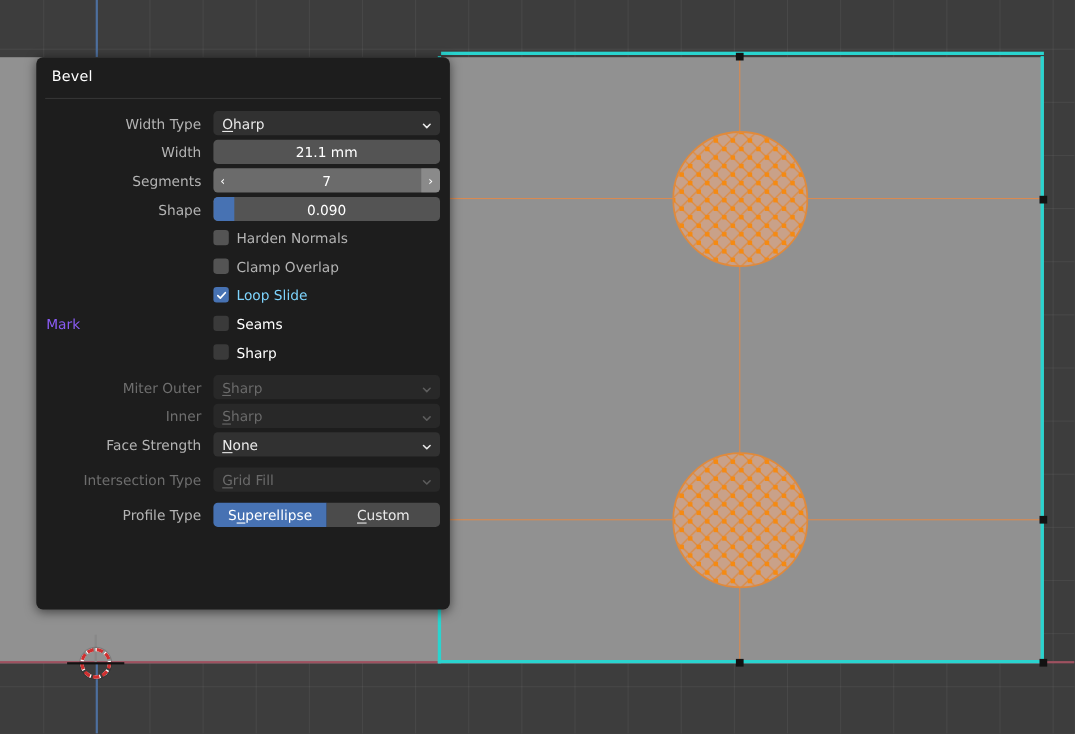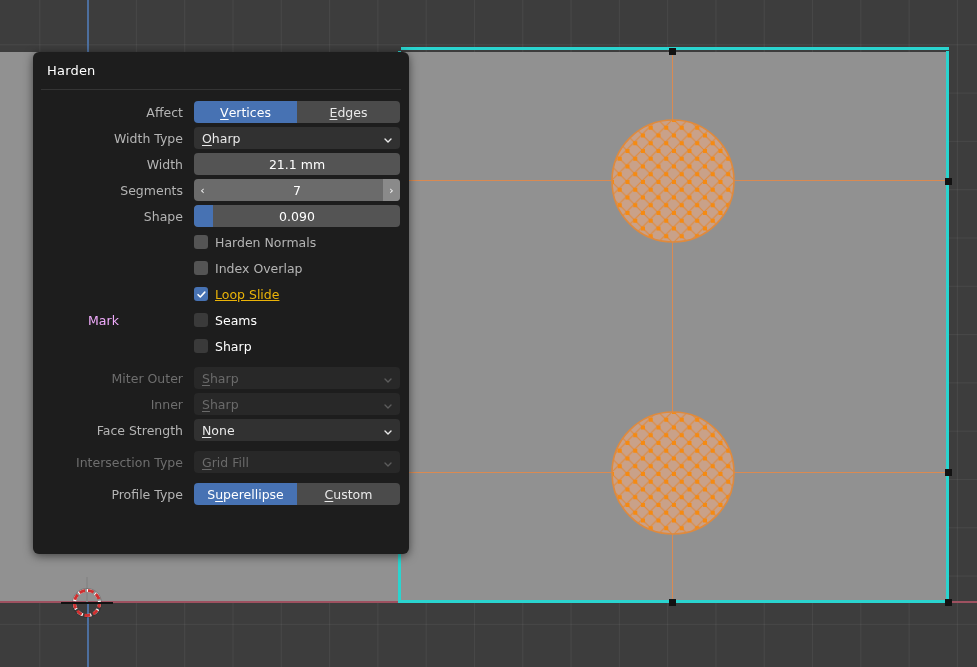"Harden" div.panel-title { text: Harden -> Bevel }
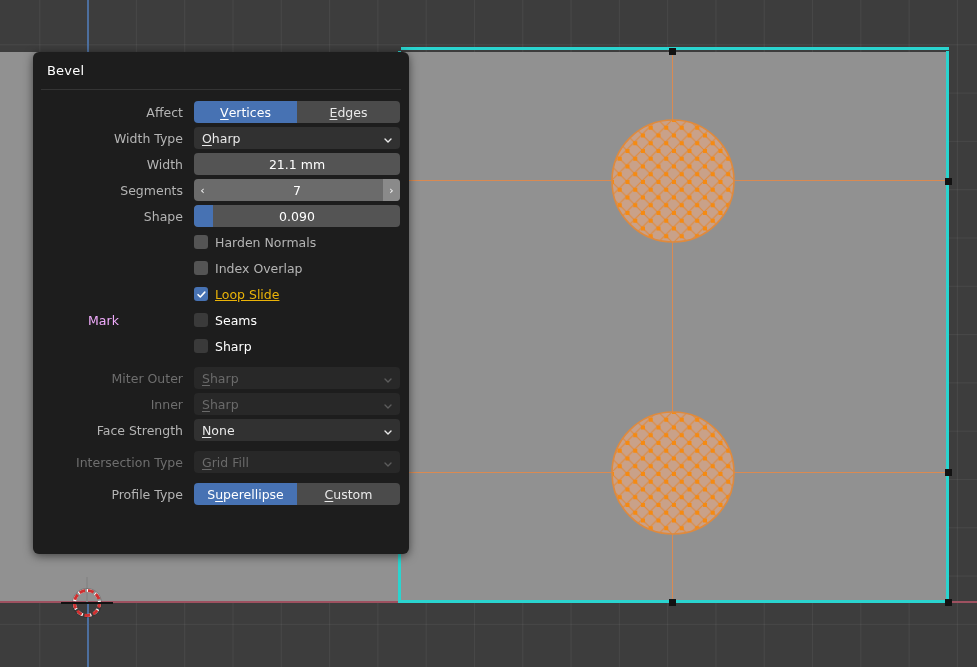"Affect" div.row { html: <div> <div>Affect</div> <div> <div> <div> <span>V</span> <span>ertices</span> </div> <div> <span>E</span> <span>dges</span> </div> </div> </div> </div> -> none }
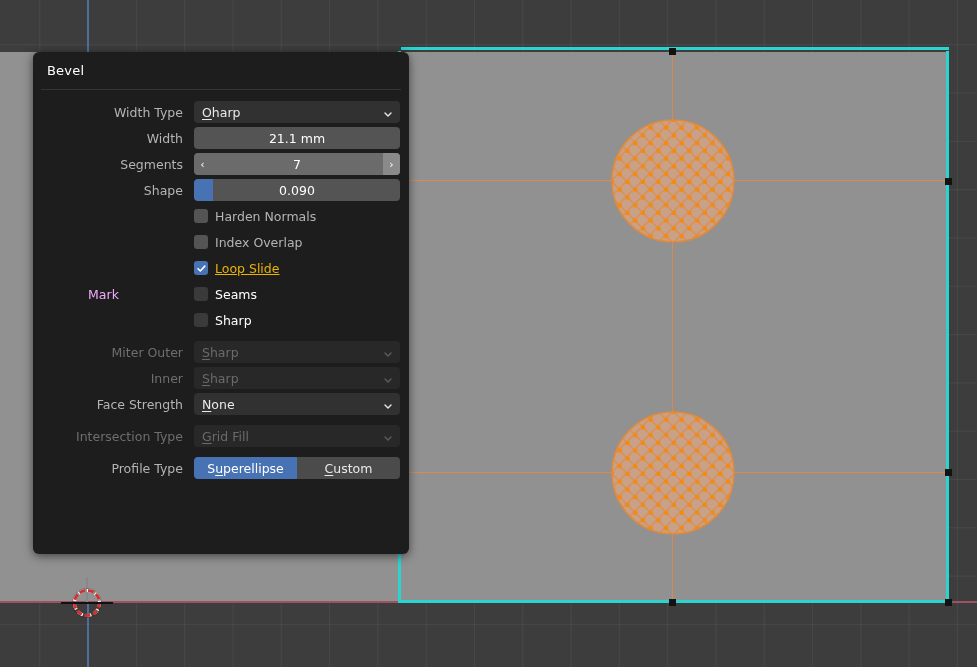"Index Overlap" span.cbtext { text: Index -> Clamp }
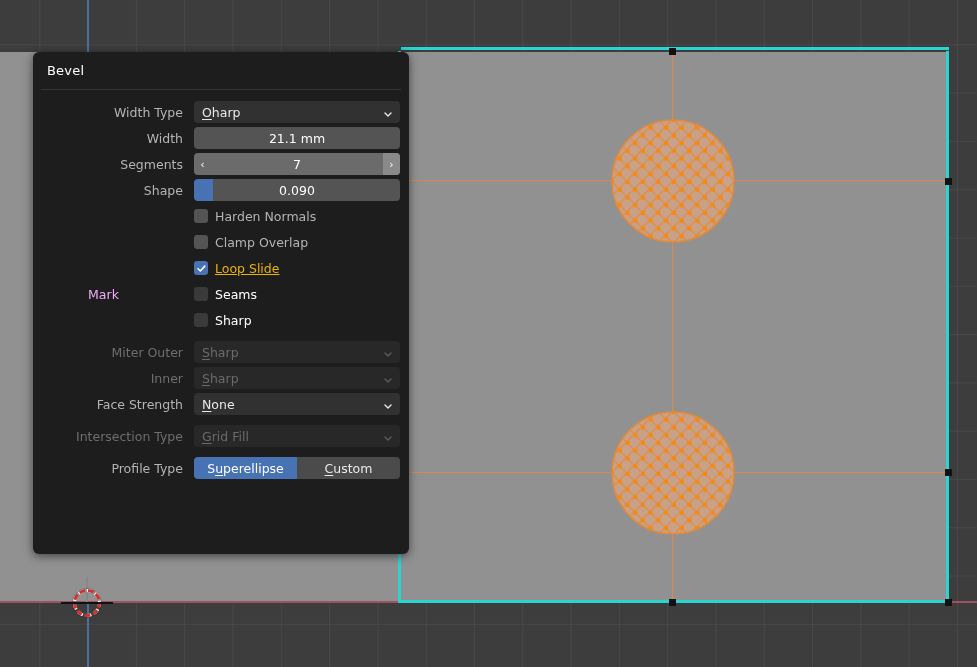"Loop Slide" .cbtext.bright { color: #eab308 -> #7dd3fc; text-decoration: underline -> none }
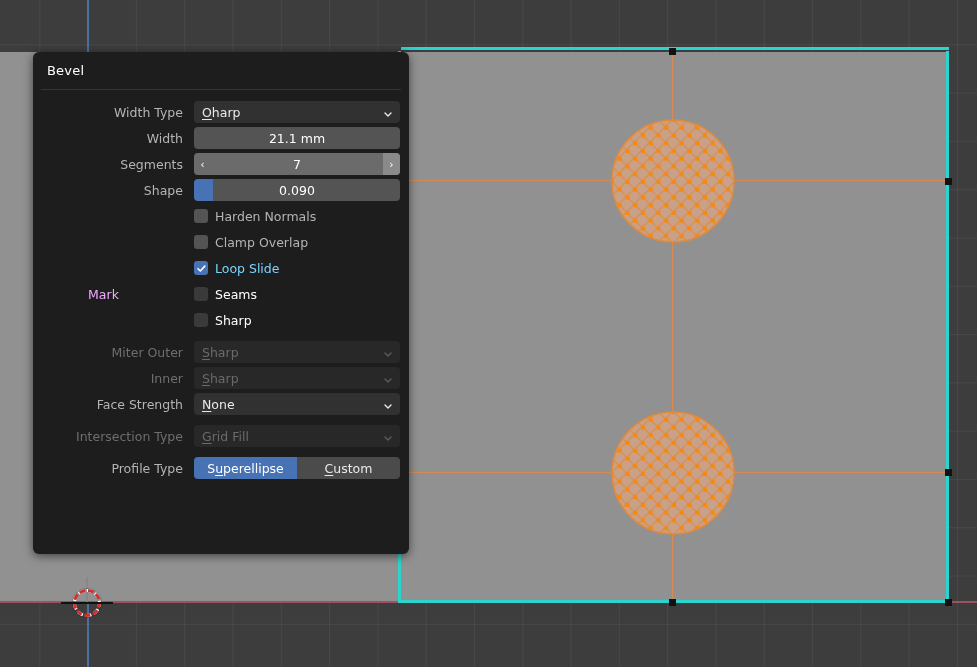"Mark" .cbrow .lbl { color: #f0abfc -> #8b5cf6; text-align: center -> left }
